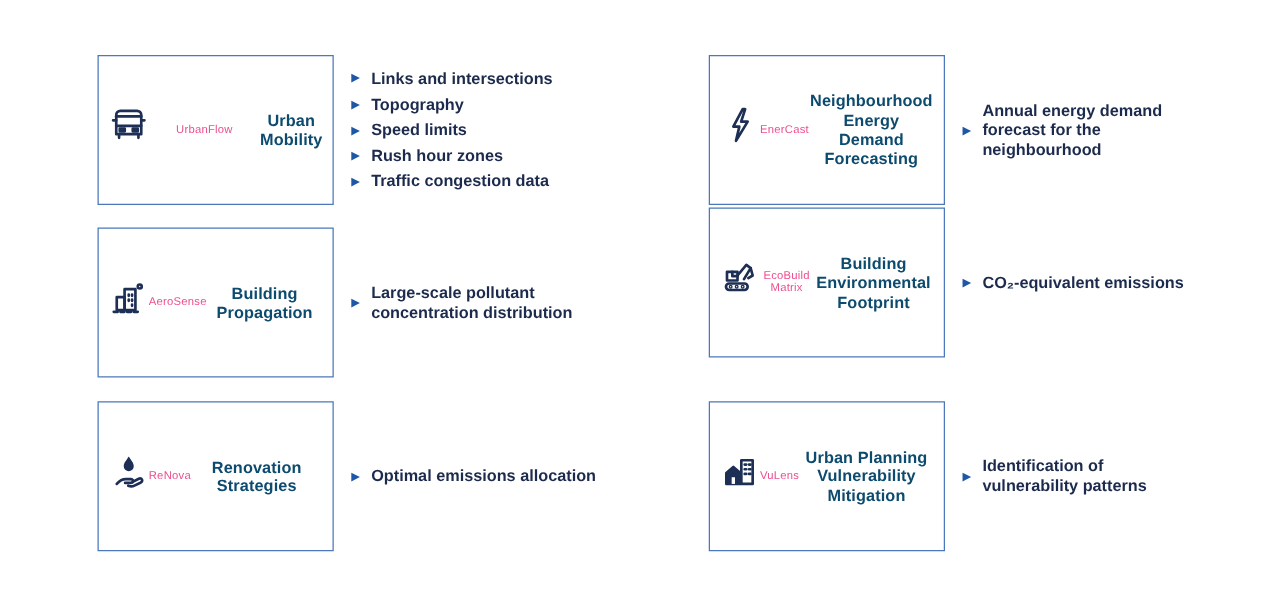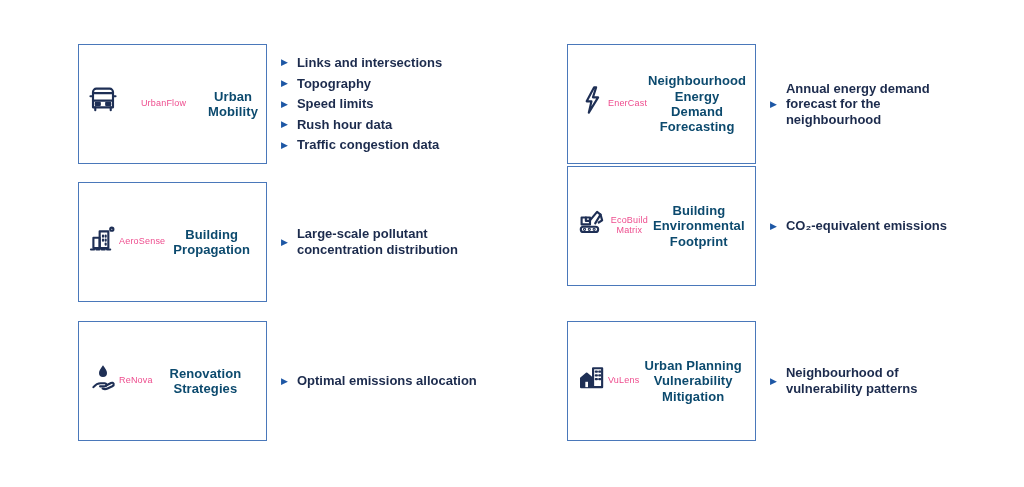"Rush hour data" span.bullet-text { text: data -> zones }
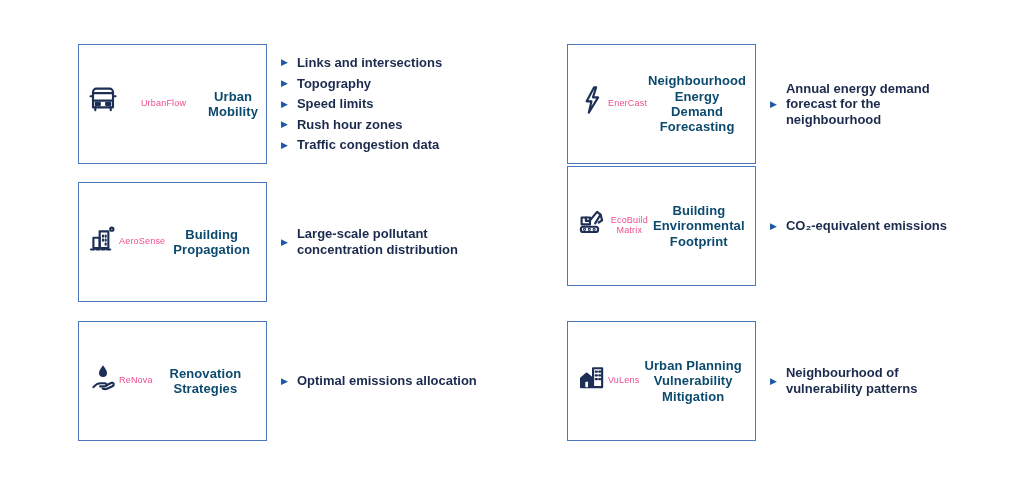"Neighbourhood of" span.bullet-text { text: Neighbourhood -> Identification }
